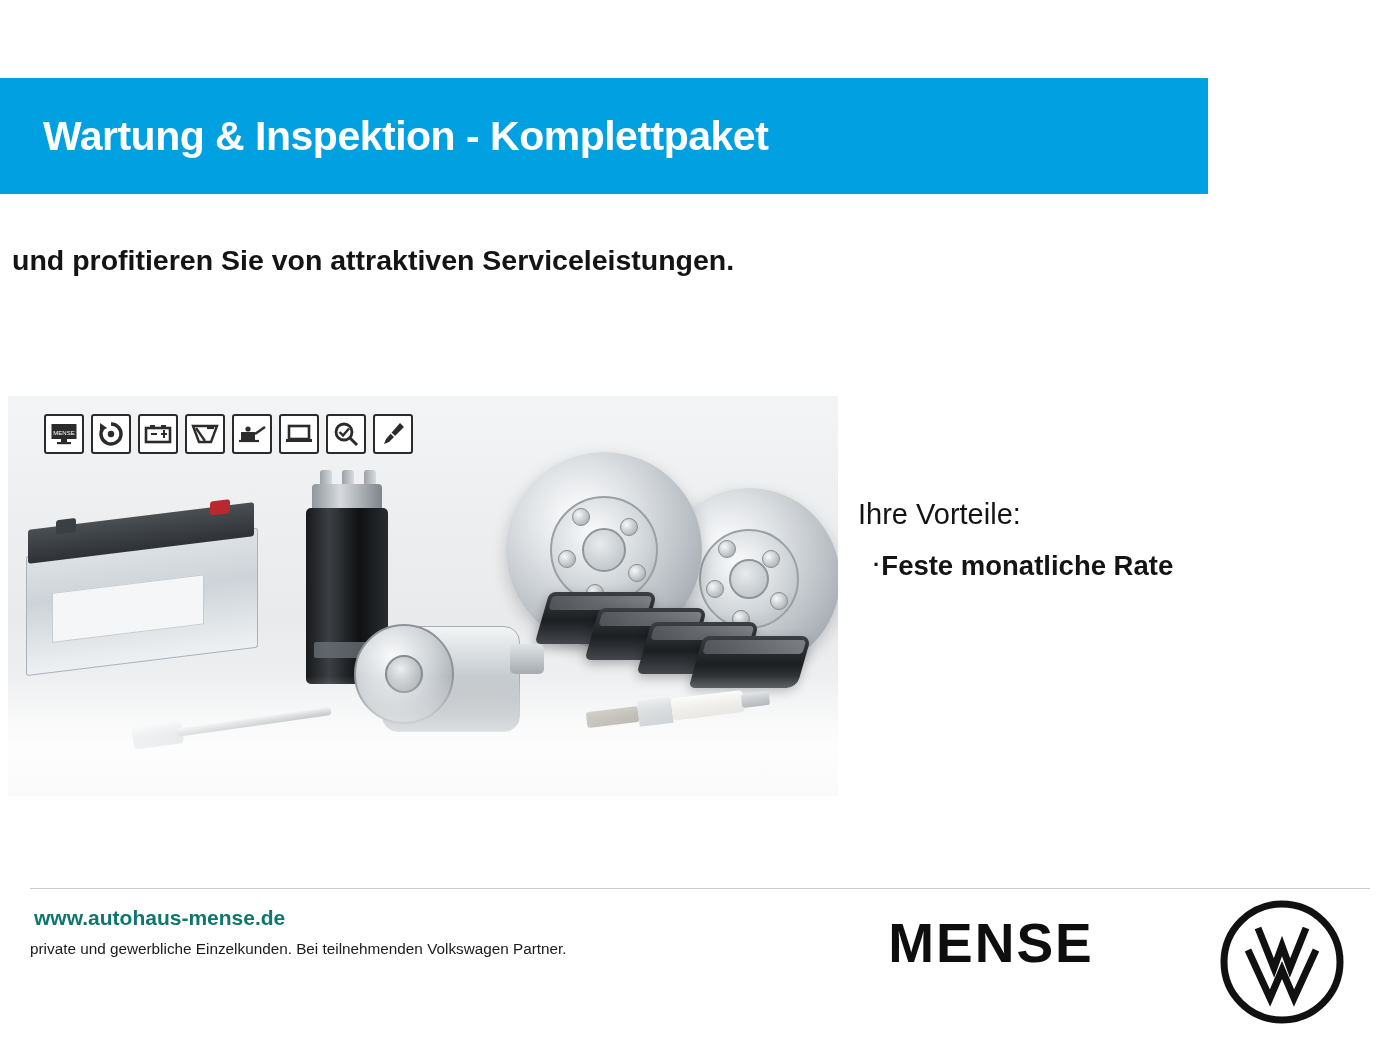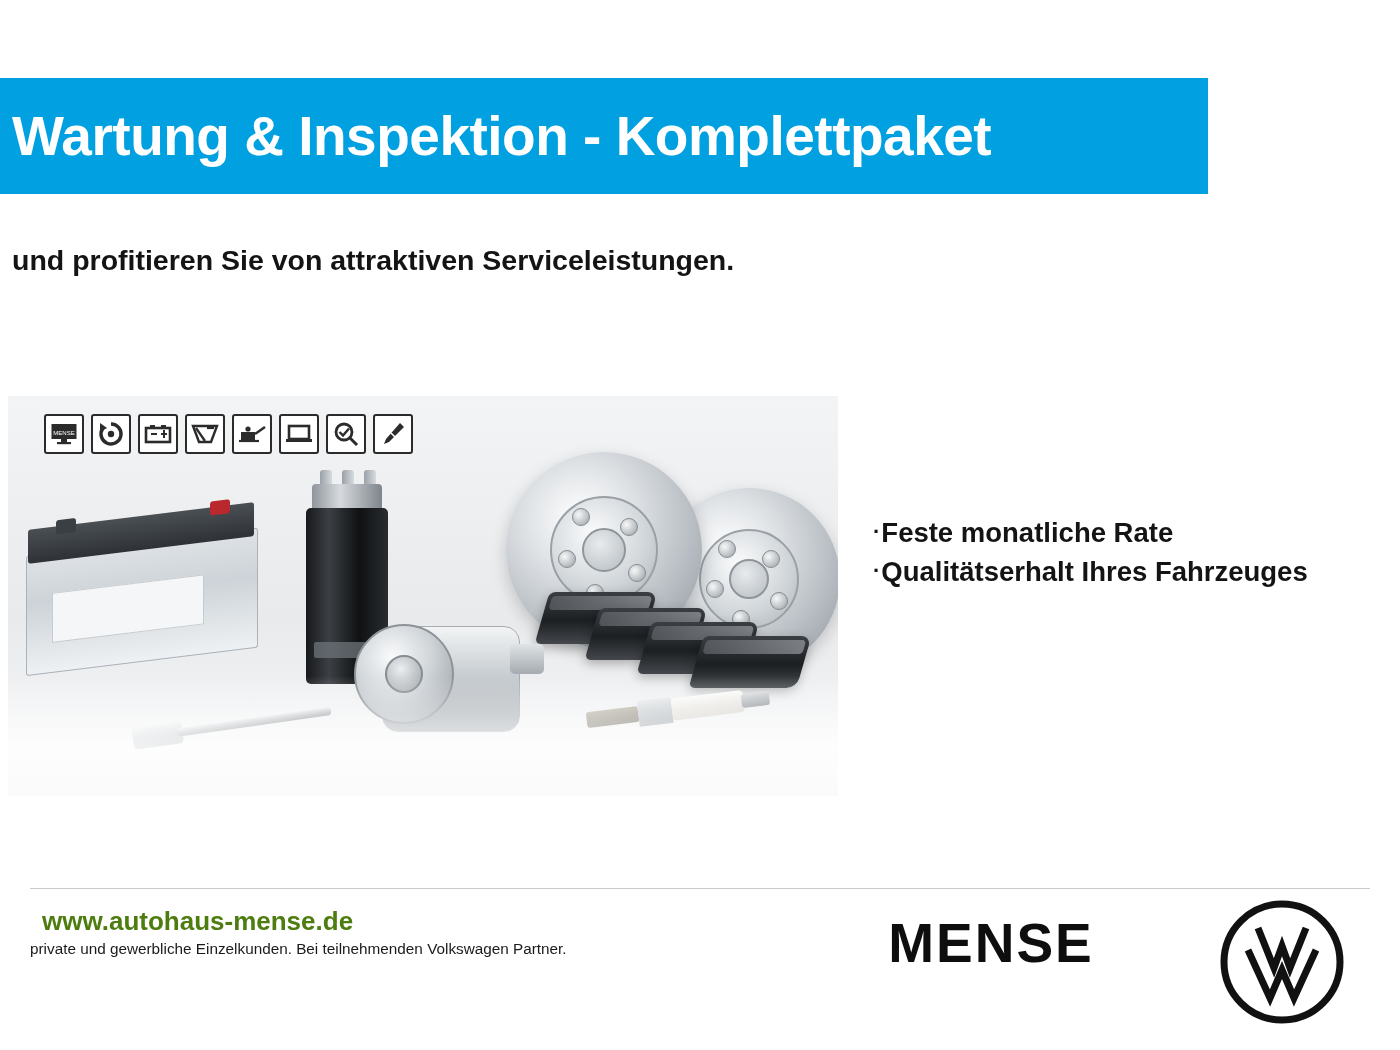"Wartung & Inspektion - Komplettpaket" .banner-title { font-size: 55px -> 41px; margin-left: 12px -> 43px }
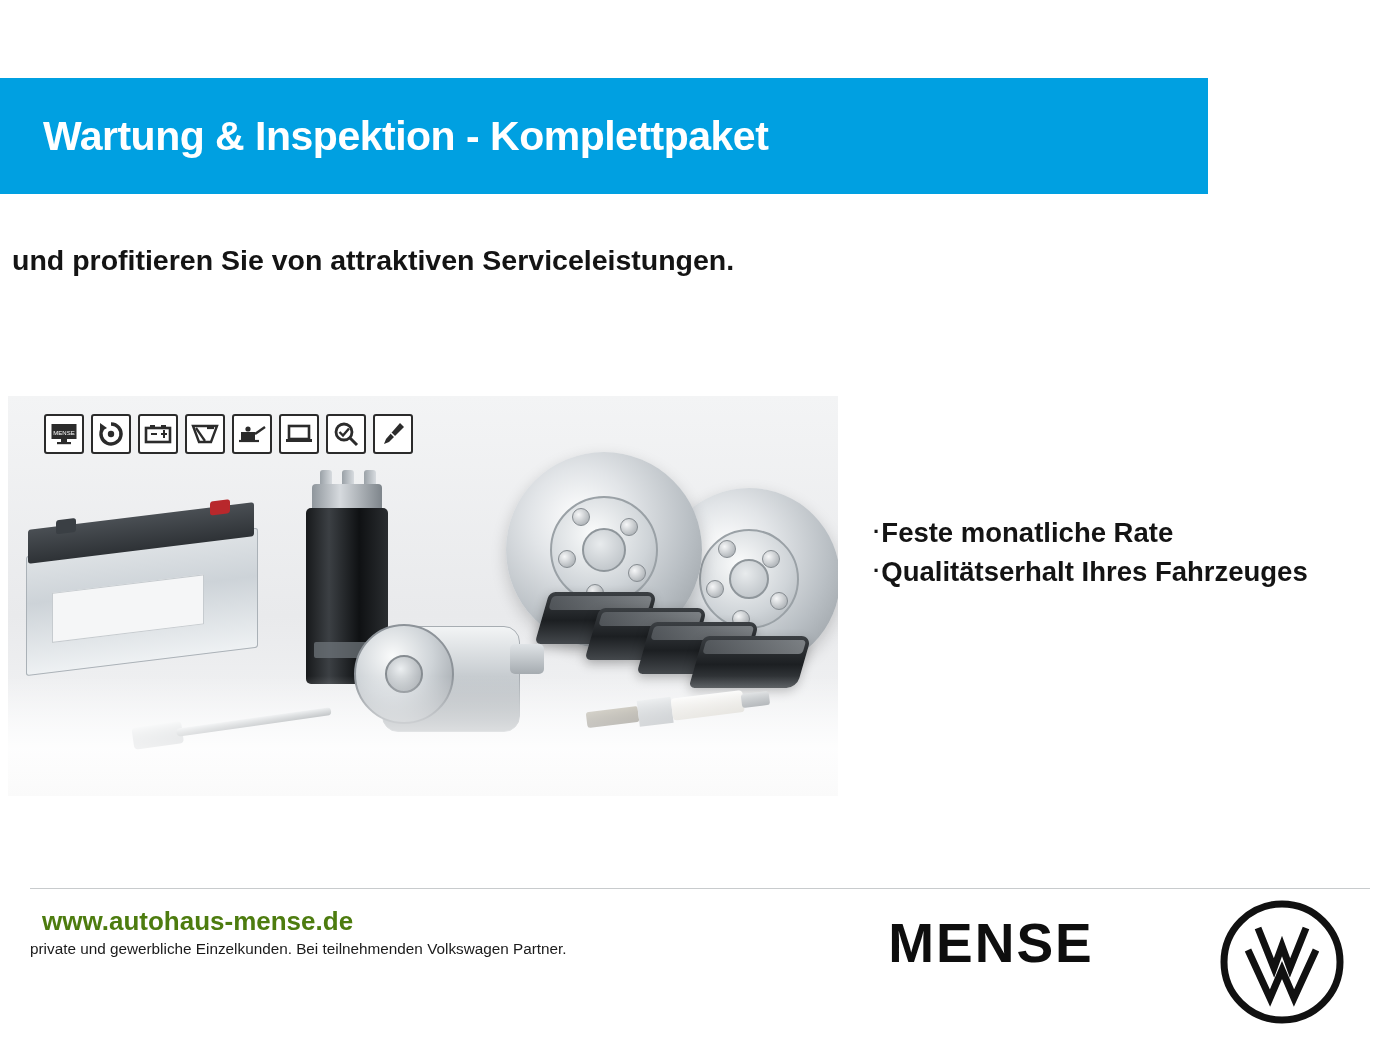"Ihre Vorteile:" div.benefits-title { html: none -> <div>Ihre Vorteile:</div> }
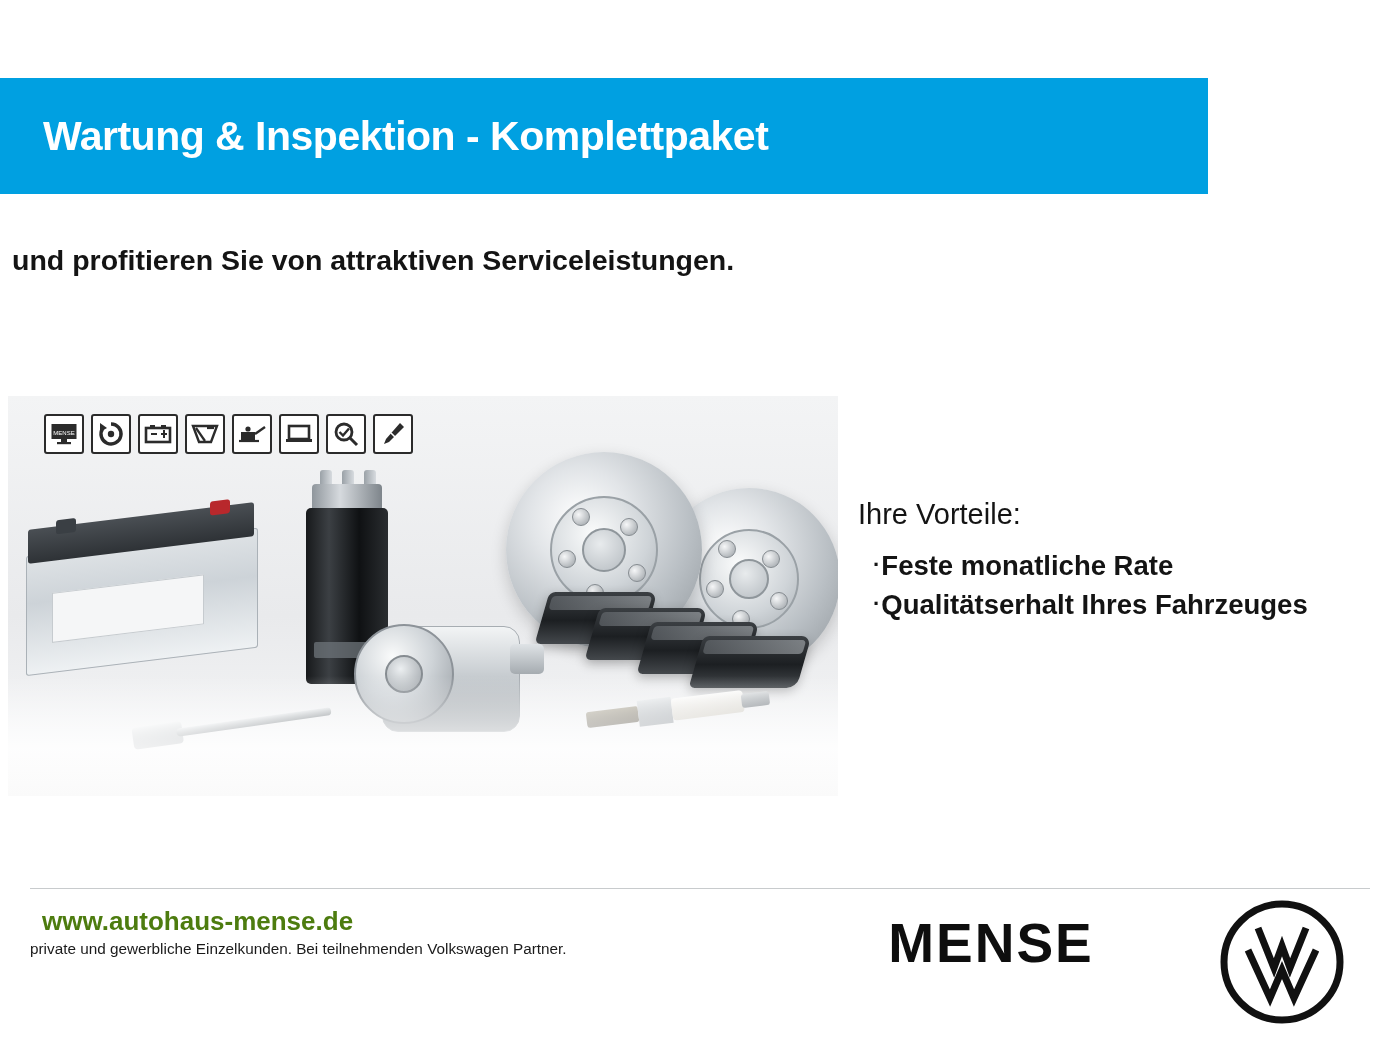"·Qualitätserhalt Ihres Fahrzeuges" li { html: <li><span>·</span><span>Qualitätserhalt Ihres Fahrzeuges</span></li> -> none }
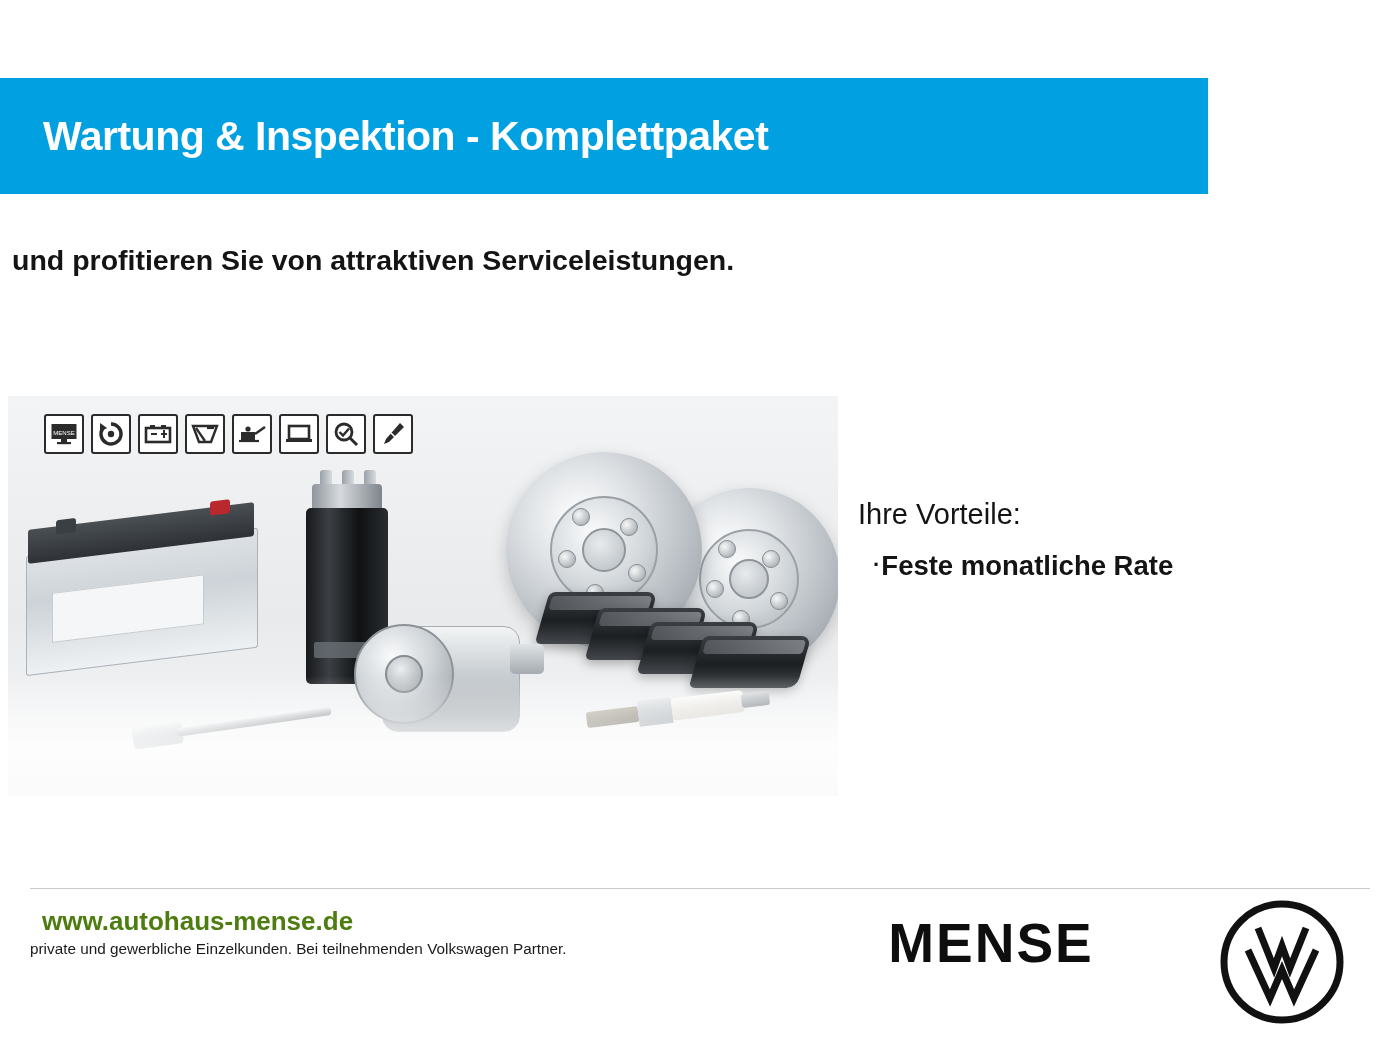"www.autohaus-mense.de" .footer-url { color: #4d7c0f -> #0f766e; font-size: 26px -> 21px; left: 42px -> 34px }
